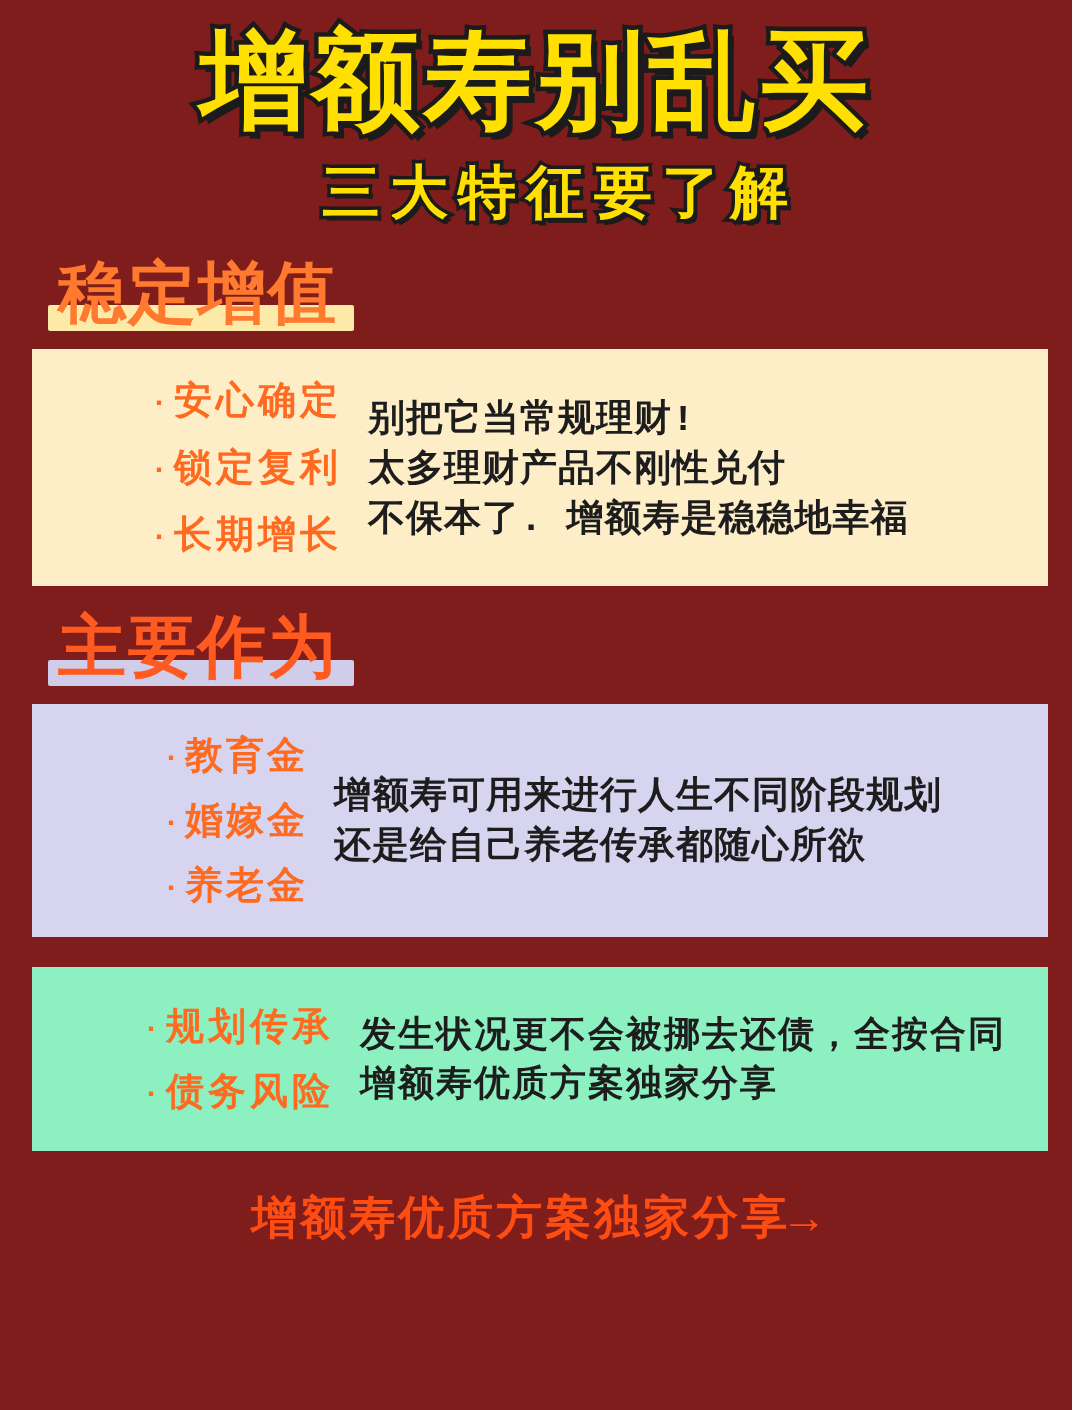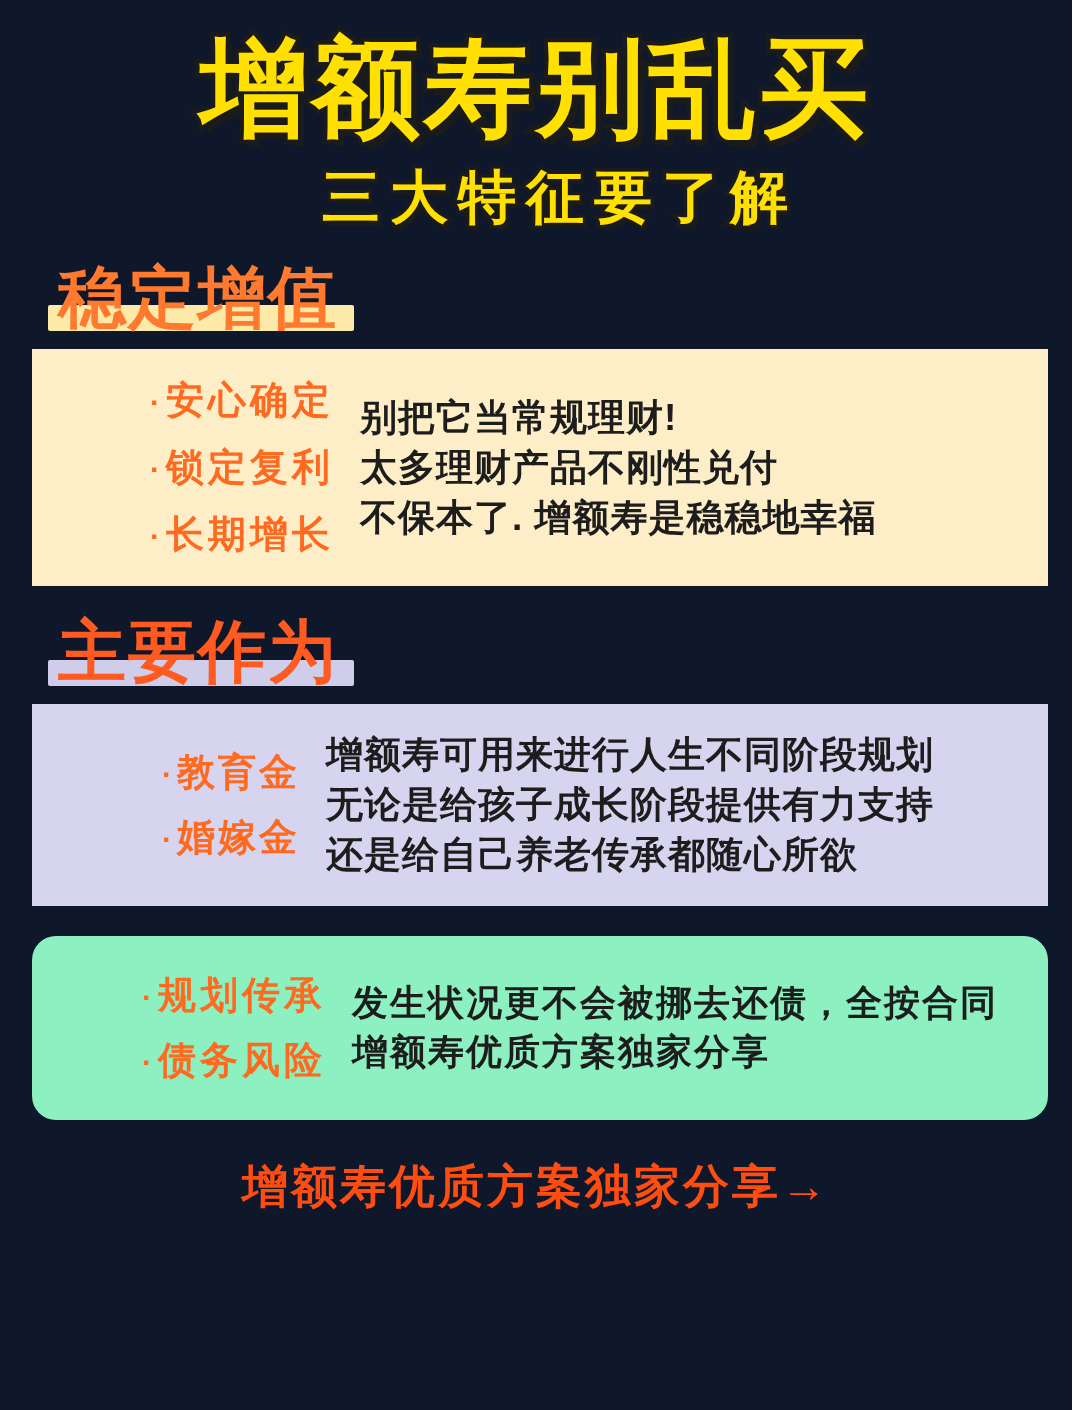"增额寿别乱买" .page { background: #0f172a -> #7f1d1d; font-family: none -> Liberation Mono, monospace }
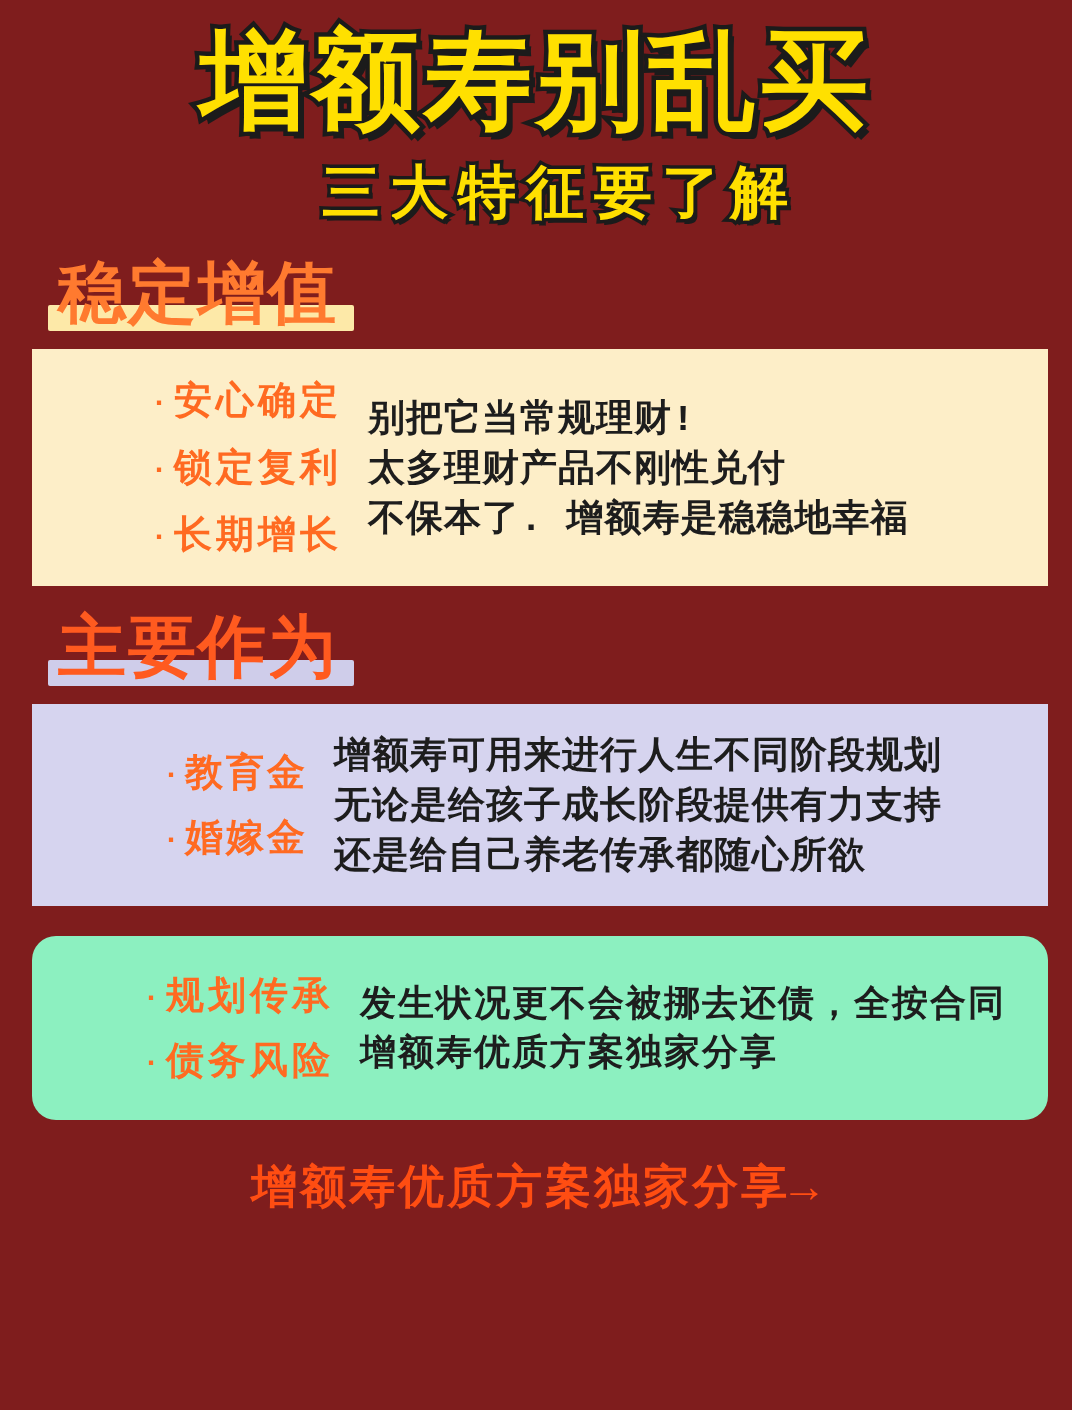"无论是给孩子成长阶段提供有力支持" div.line { html: <div>无论是给孩子成长阶段提供有力支持</div> -> none }
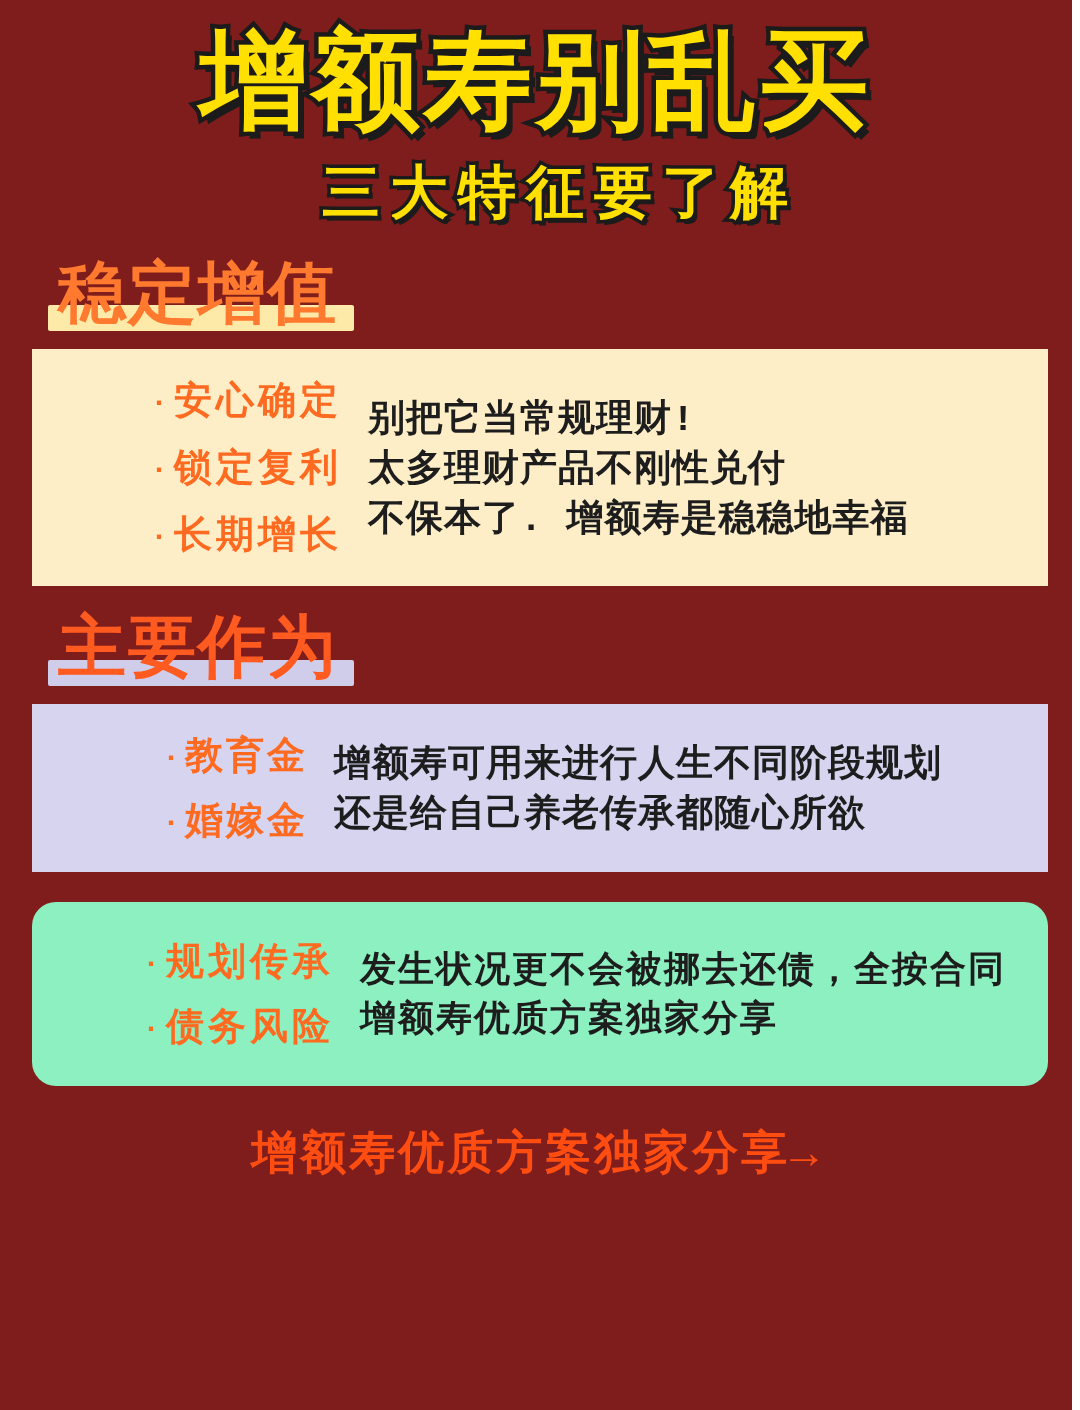"·养老金" div.bullet { html: none -> <div><span>·</span><span>养老金</span></div> }
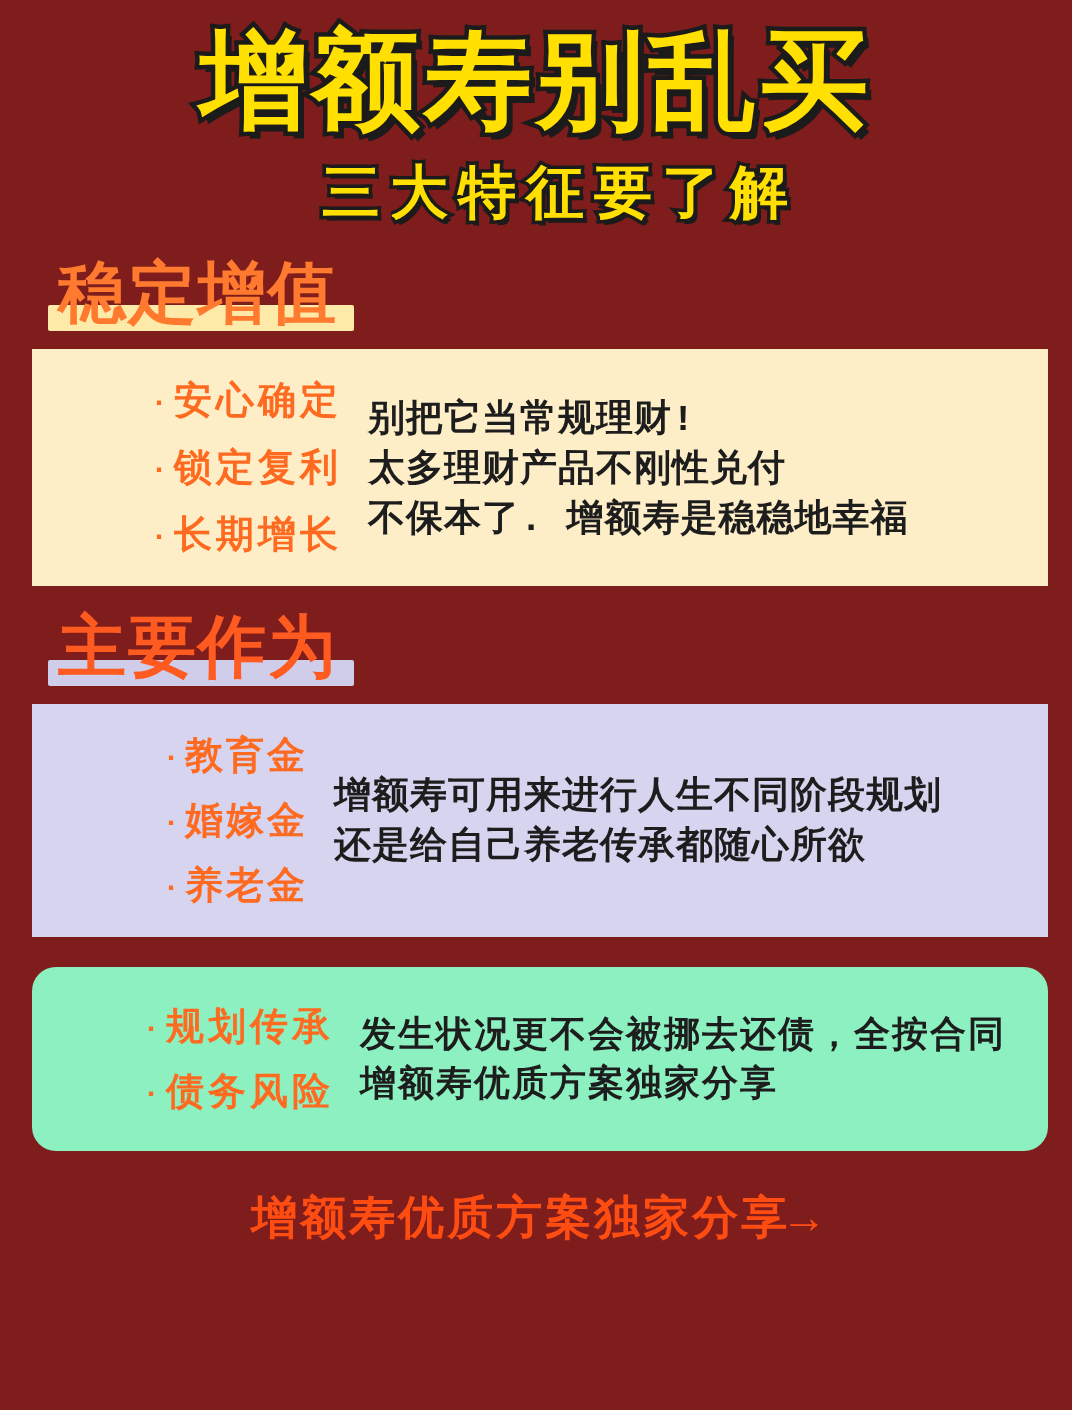"·规划传承" .panel-3 { border-radius: 24px -> none }
